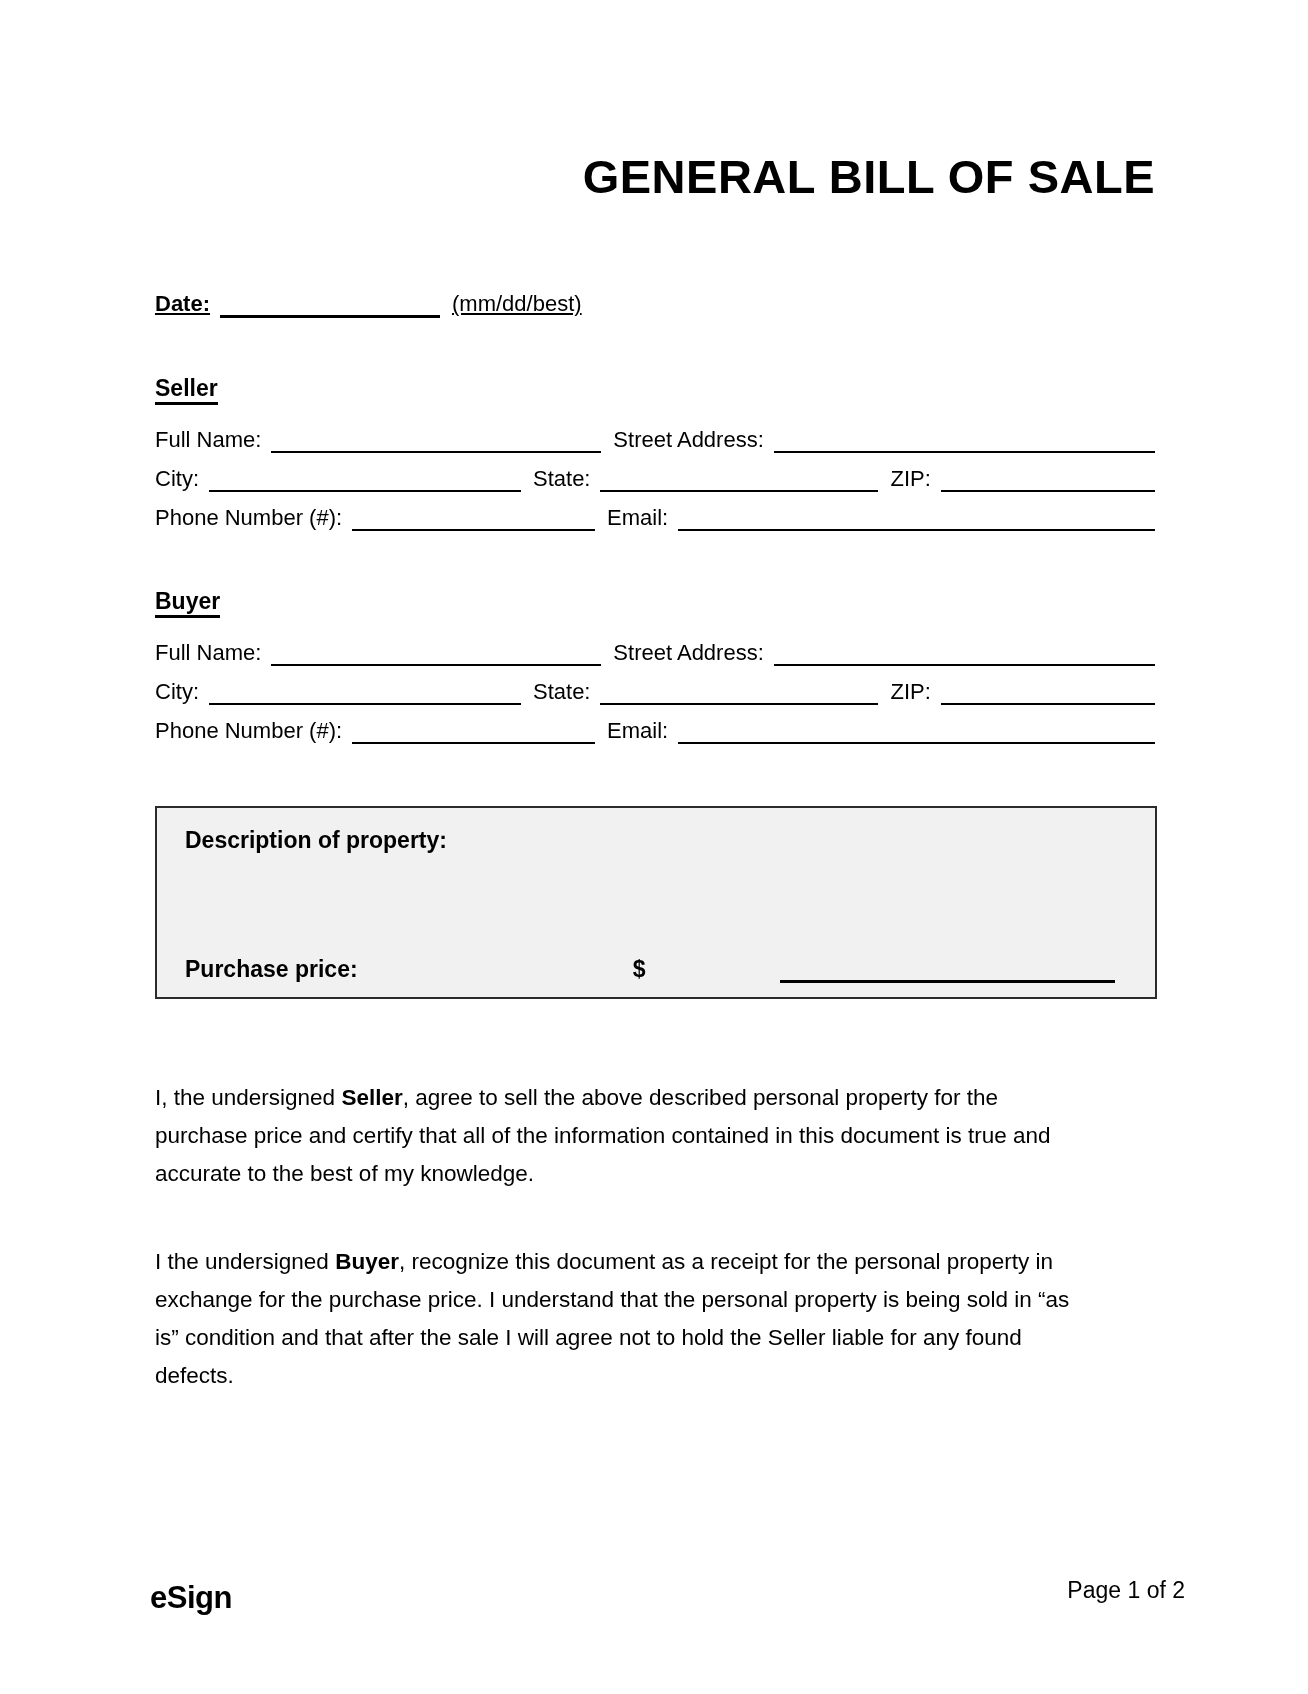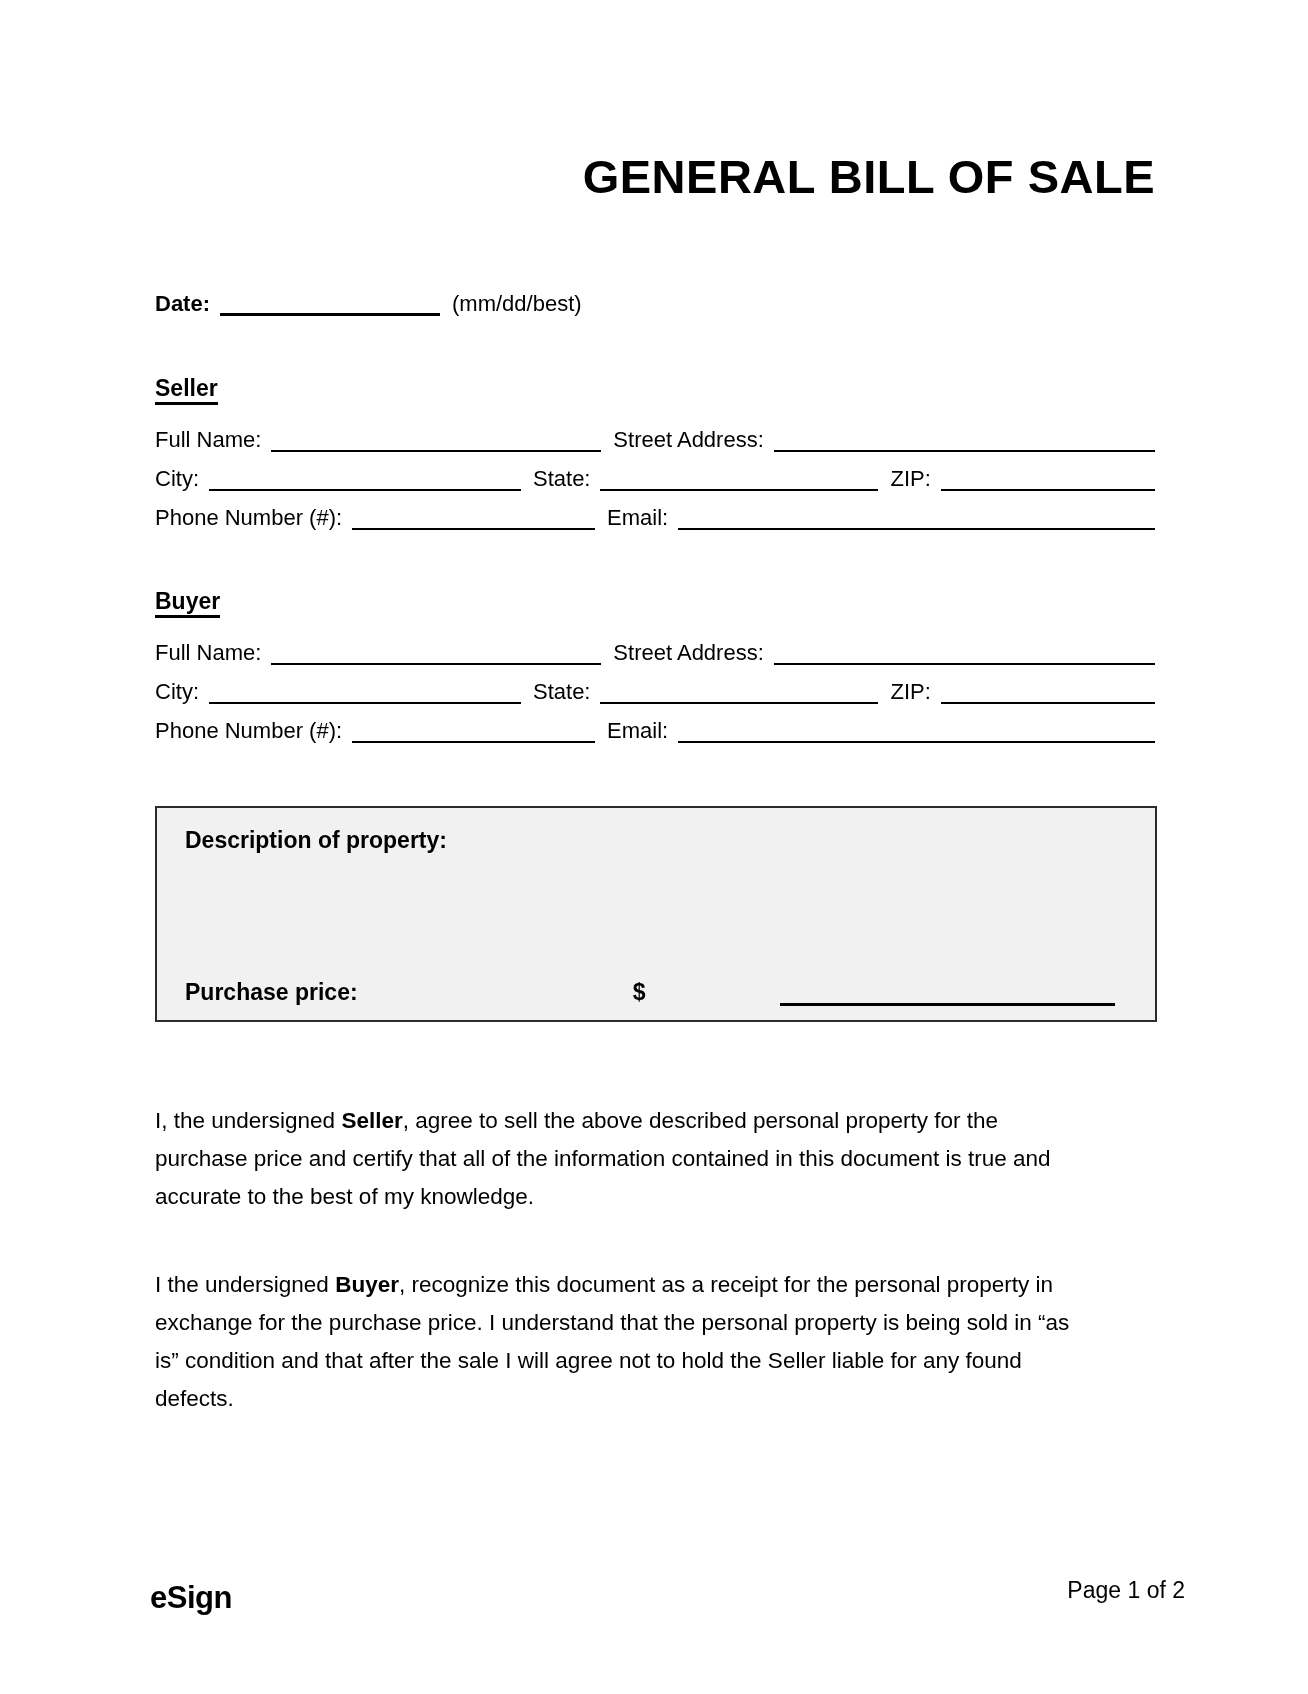"Date:" .date-row { align-items: flex-start -> flex-end; text-decoration: none -> underline }
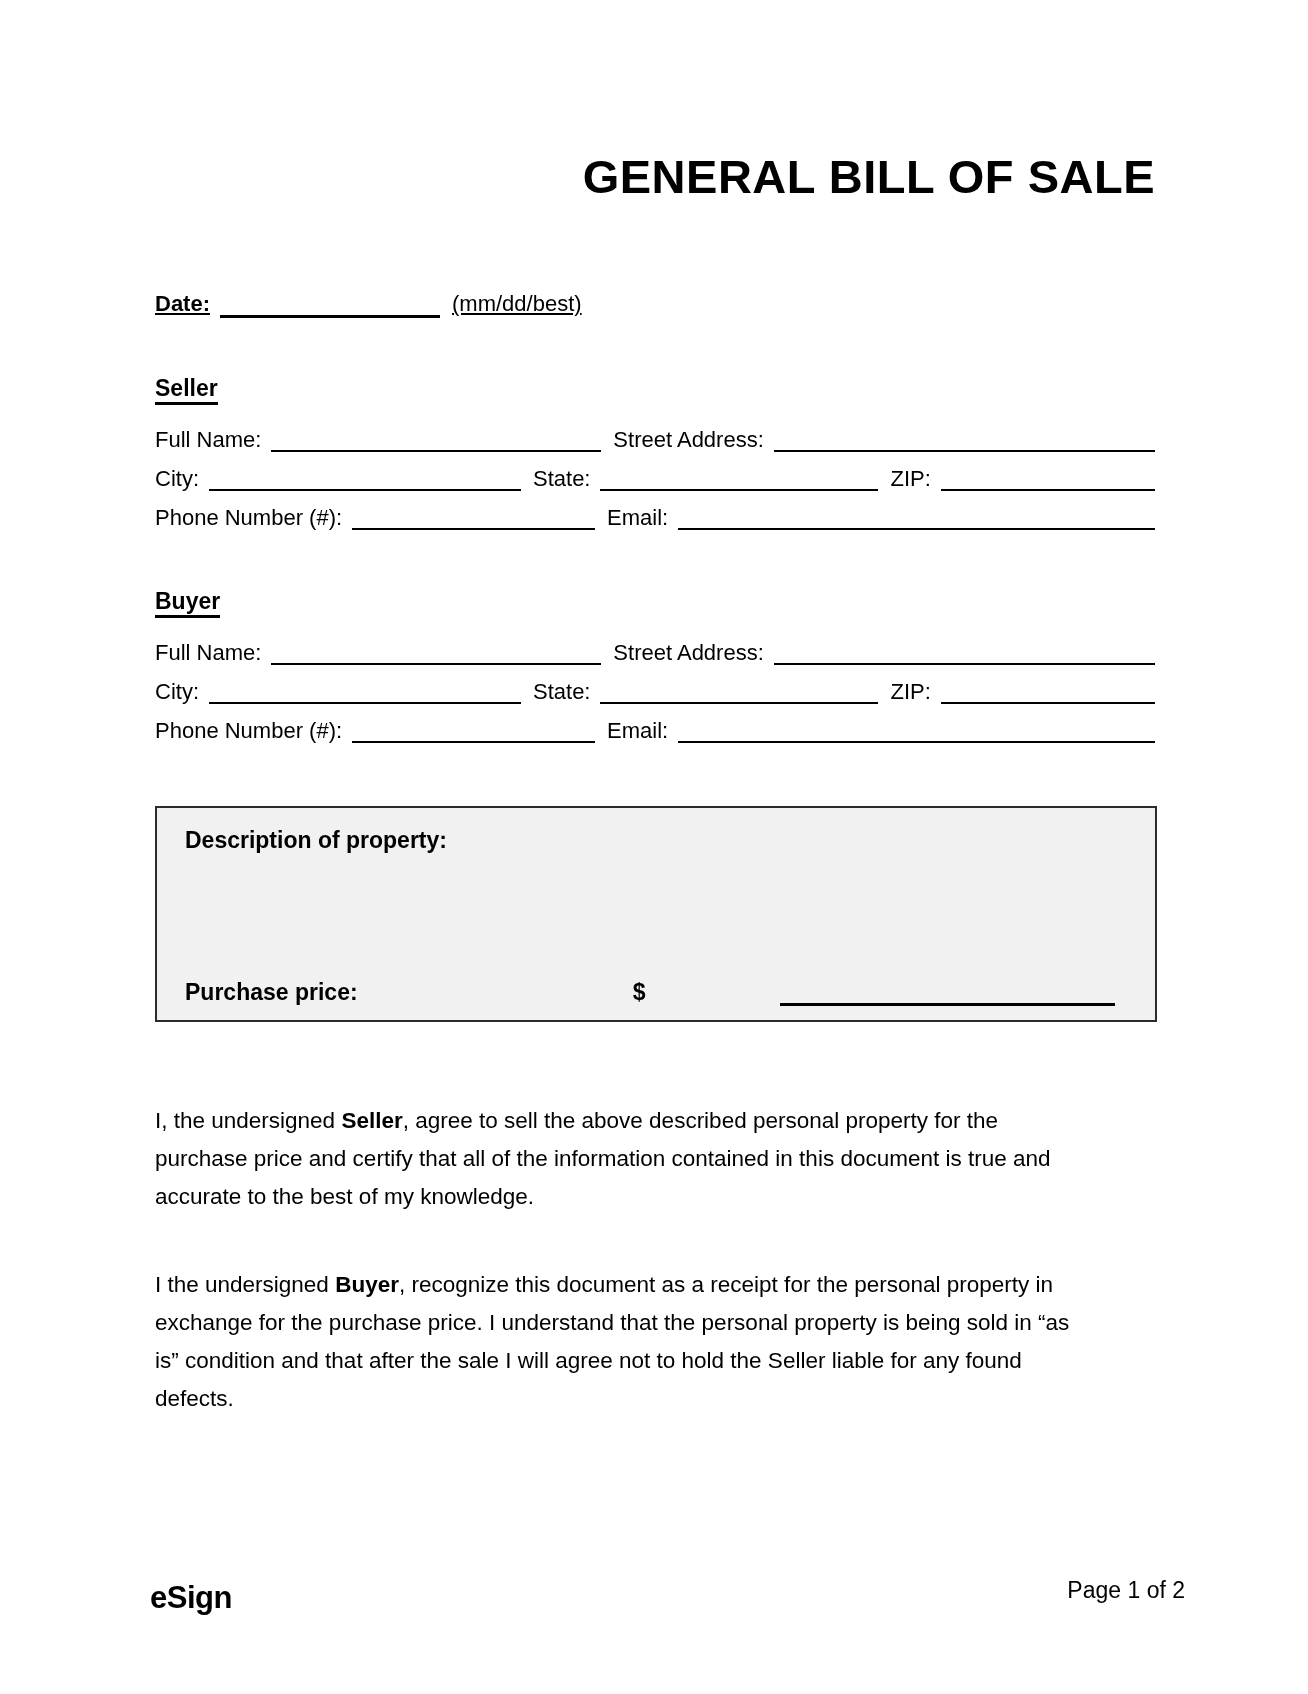"Full Name:" .frow { align-items: flex-start -> center }
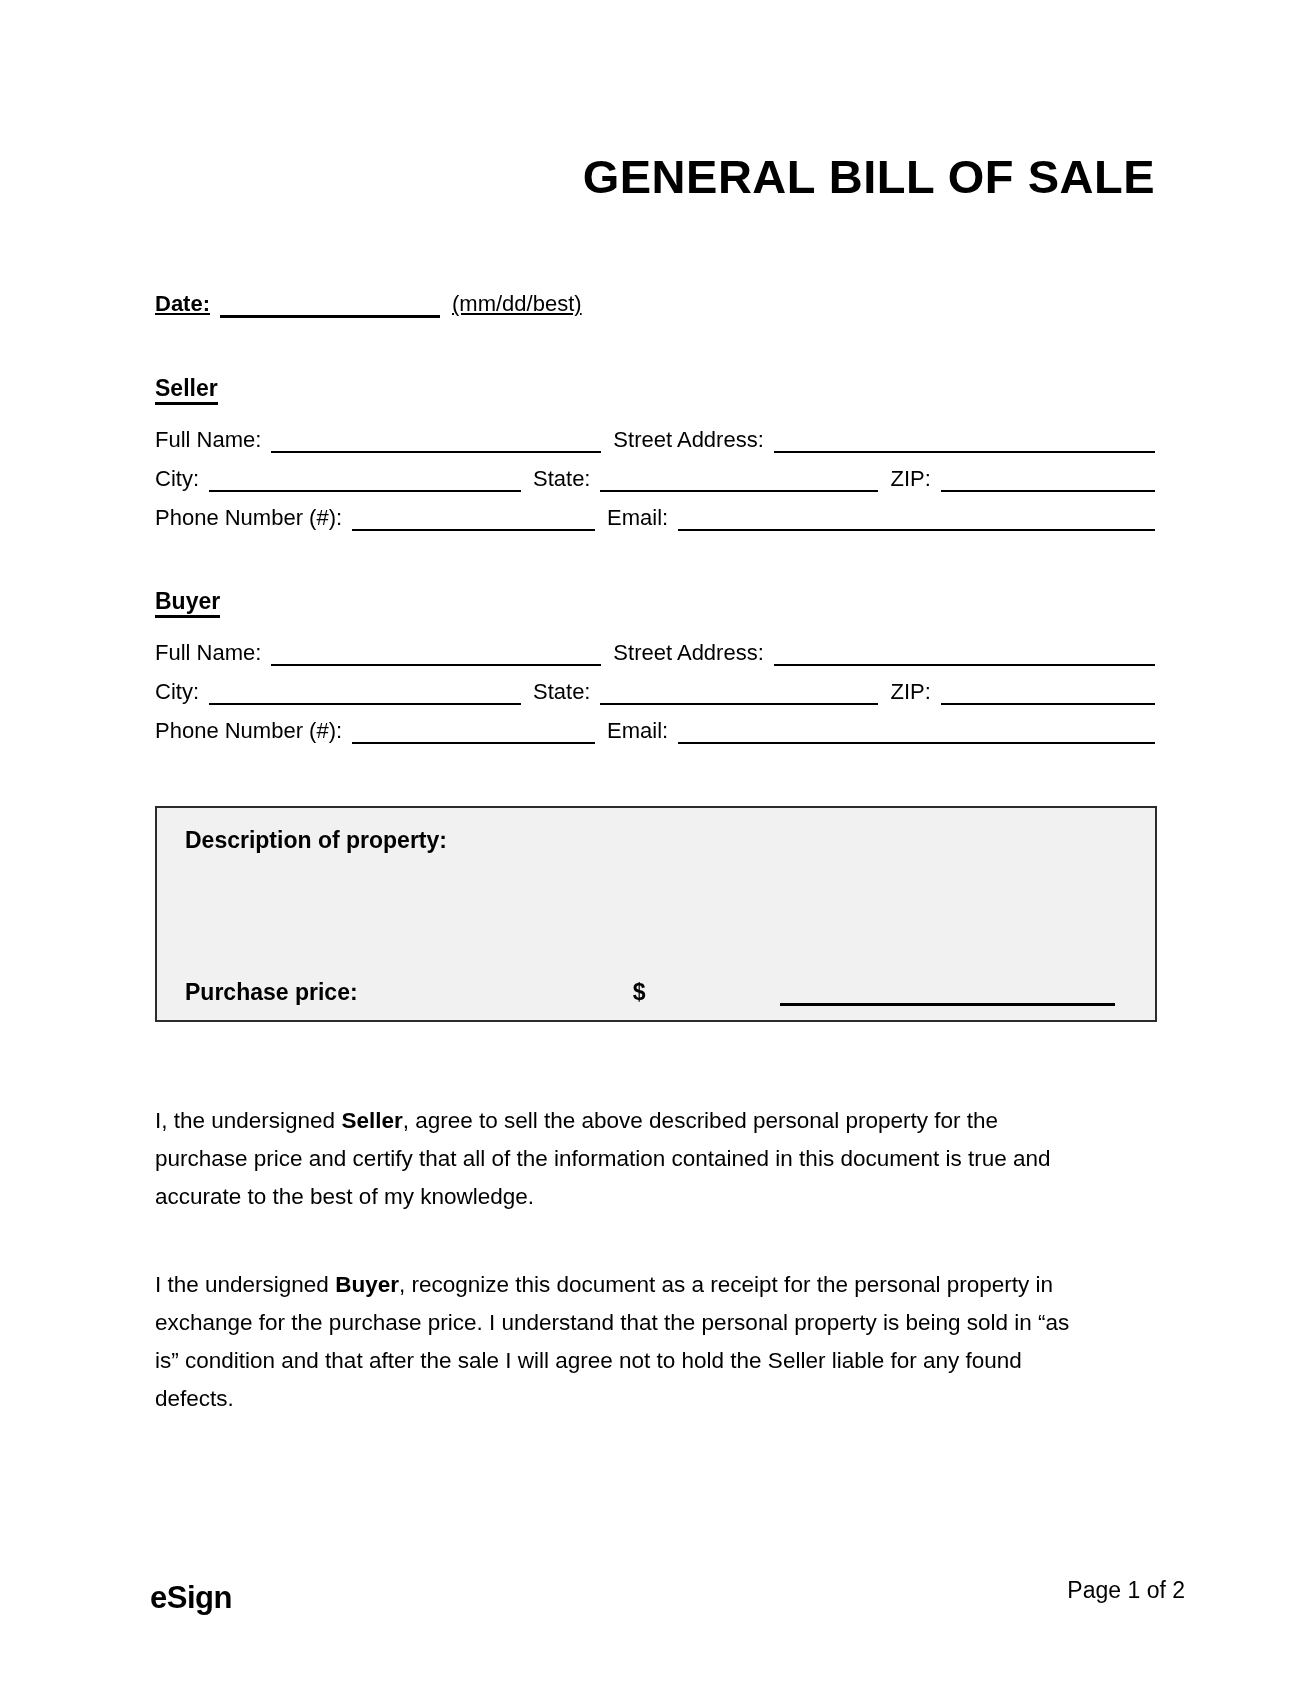"Description of property:" .desc-box { height: 216px -> 193px }
